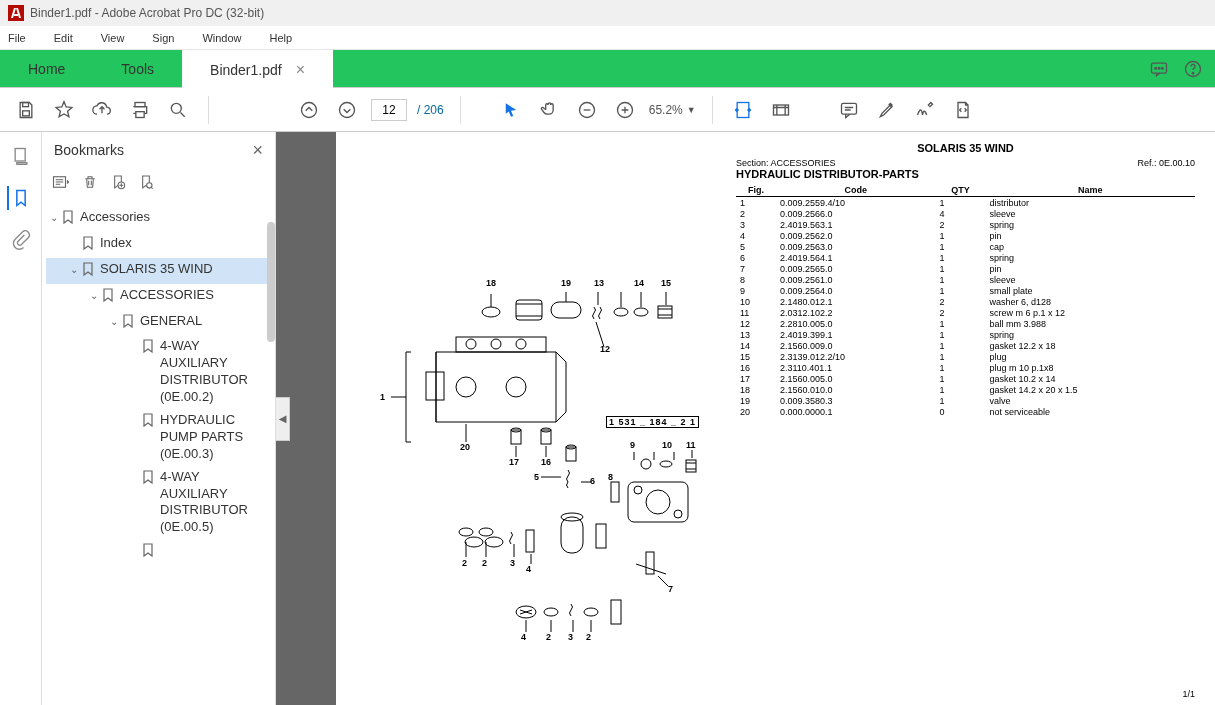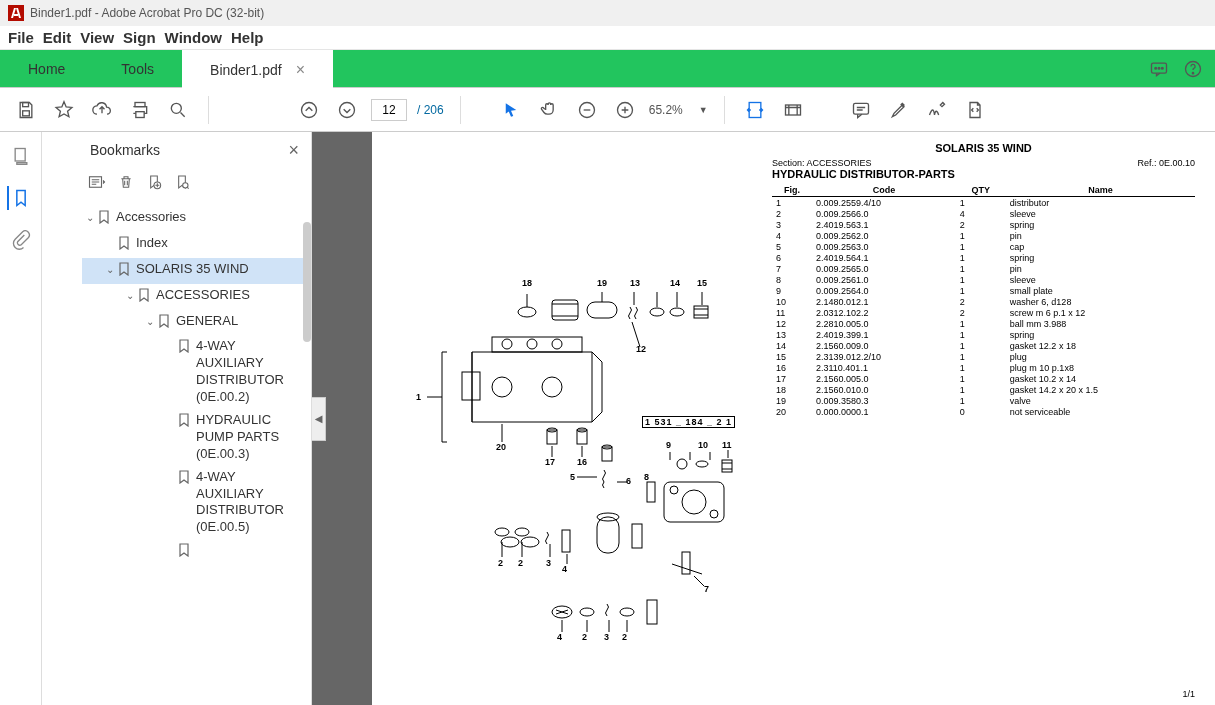"File" .menubar { font-size: 15px -> 11px; font-weight: bold -> none; gap: 9px -> 28px }
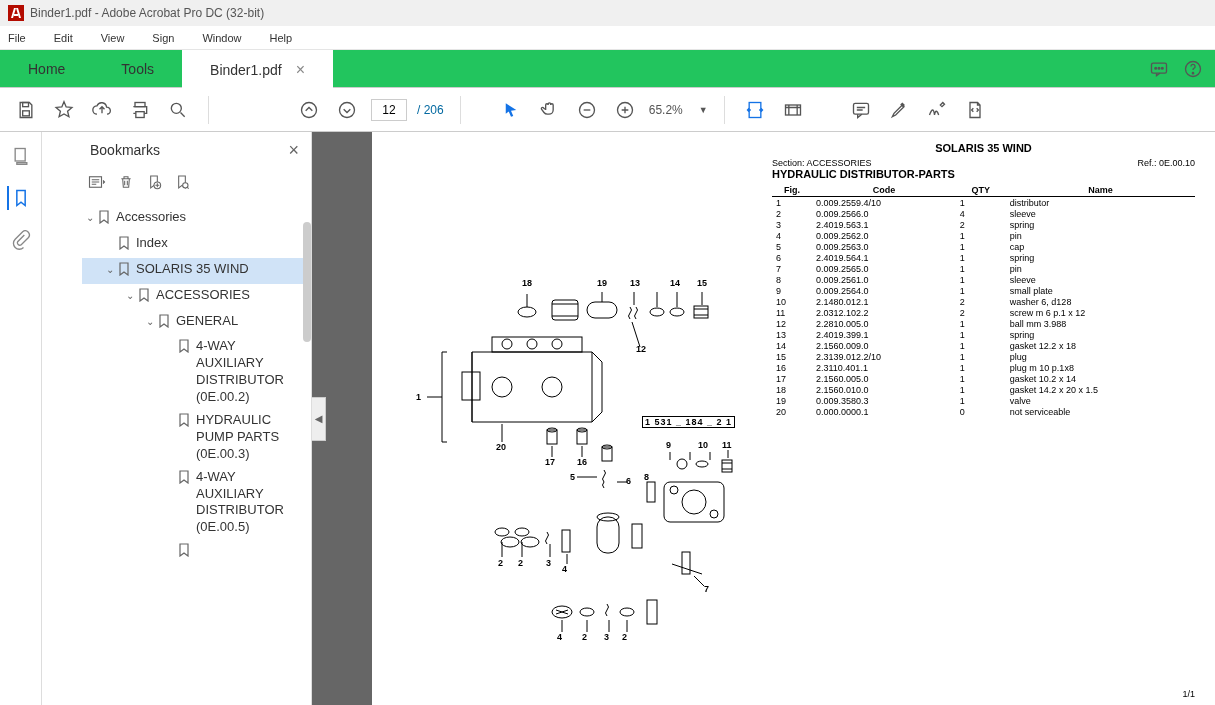"65.2%" .toolbar .zoom-display { gap: 16px -> 4px }
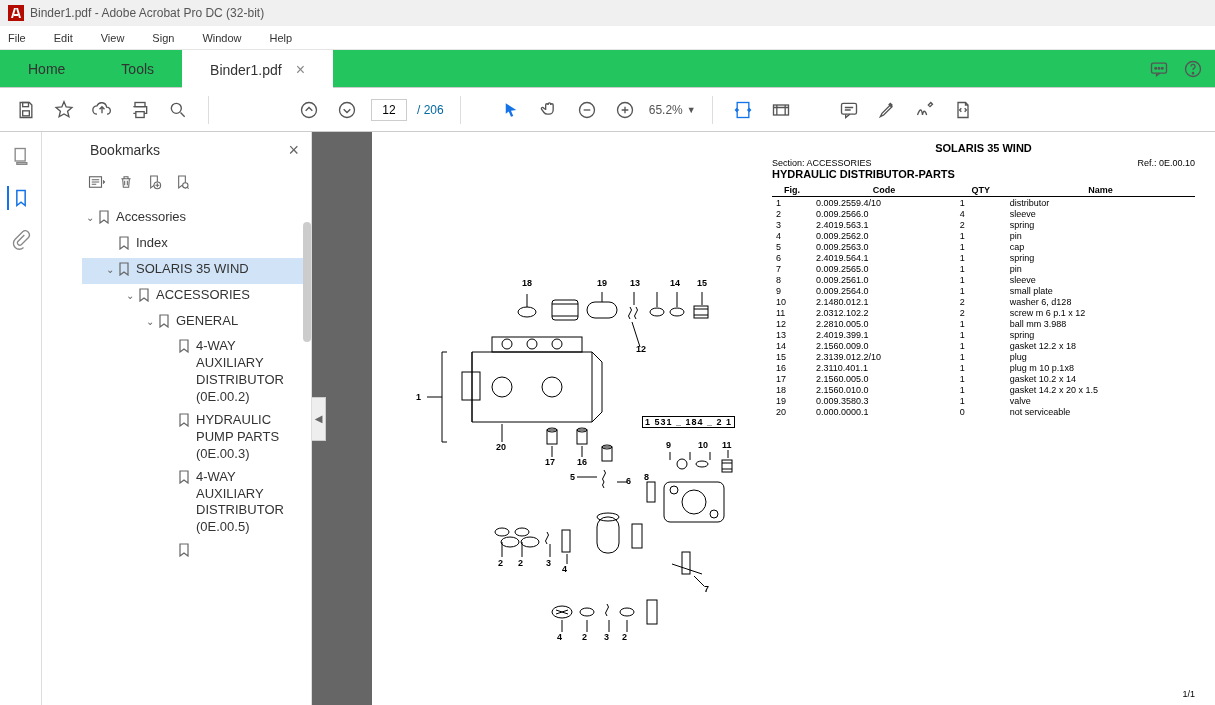"Bookmarks" .bookmarks-panel-wrap { margin-left: 36px -> none }
